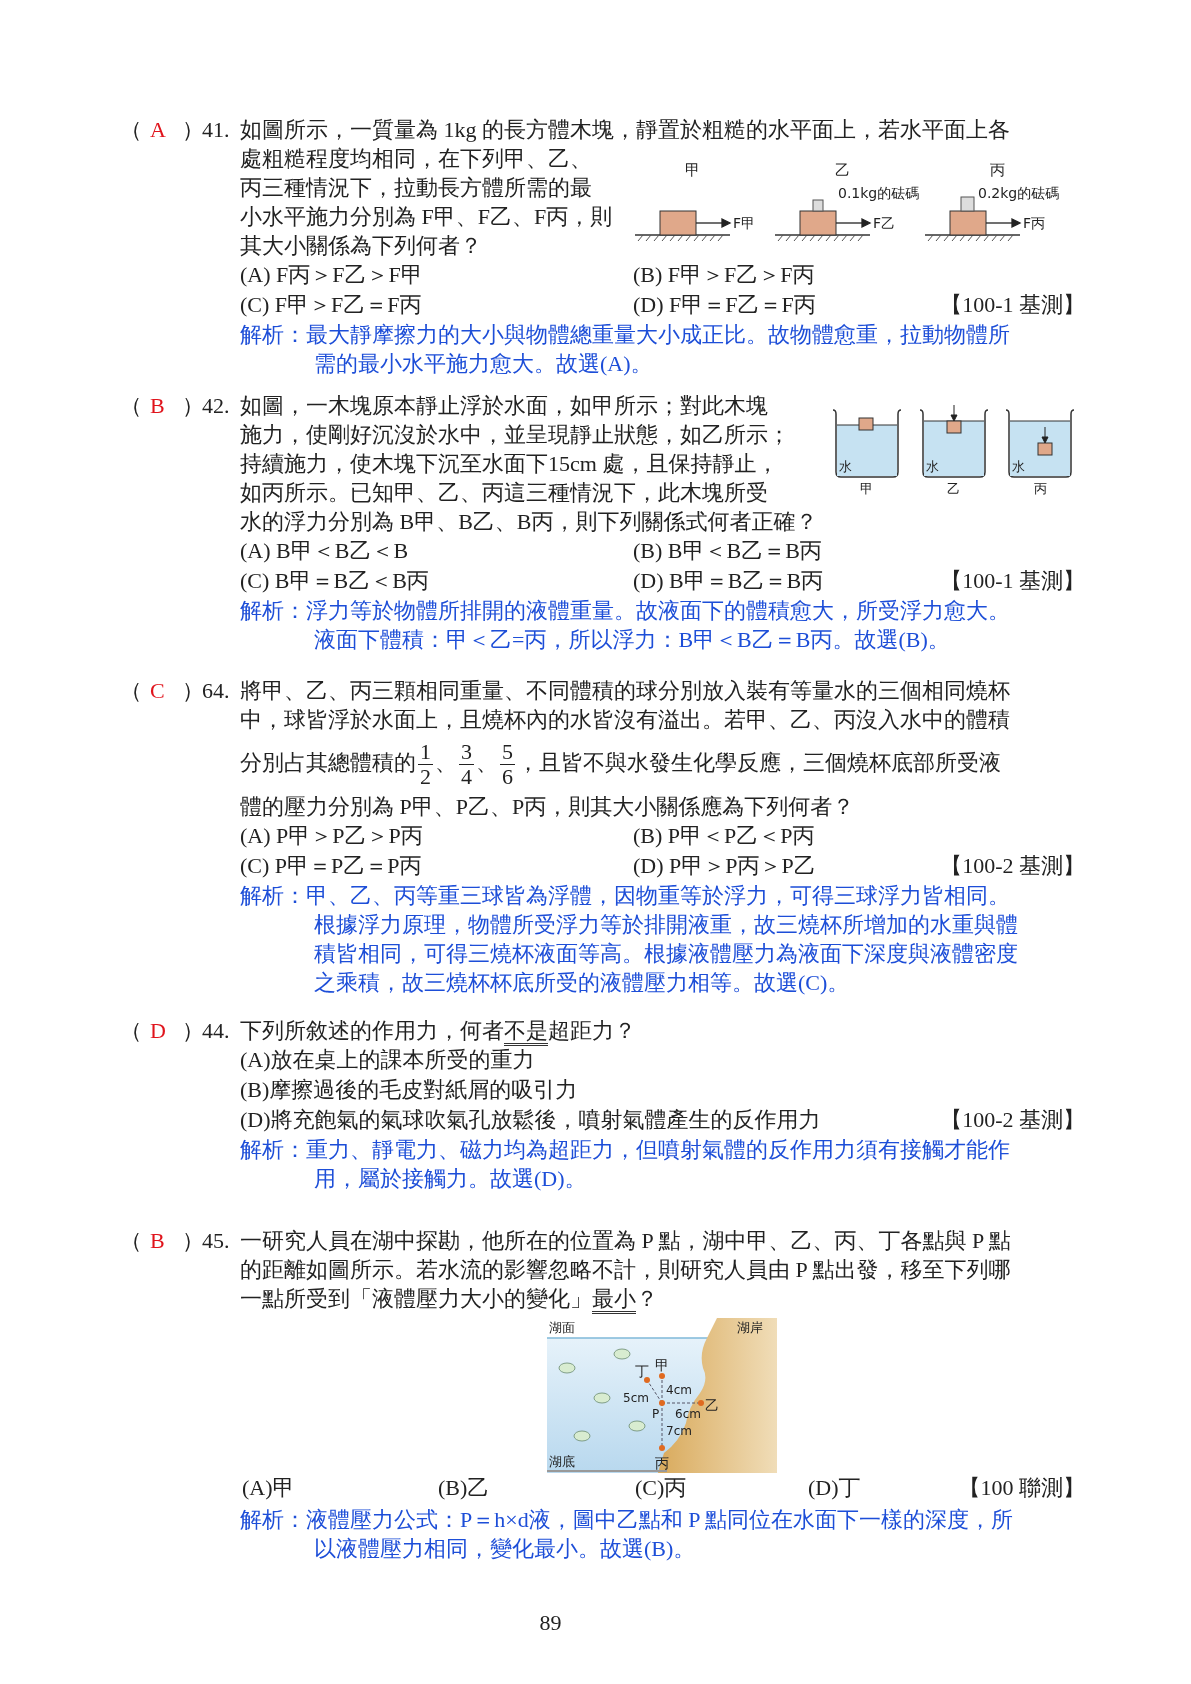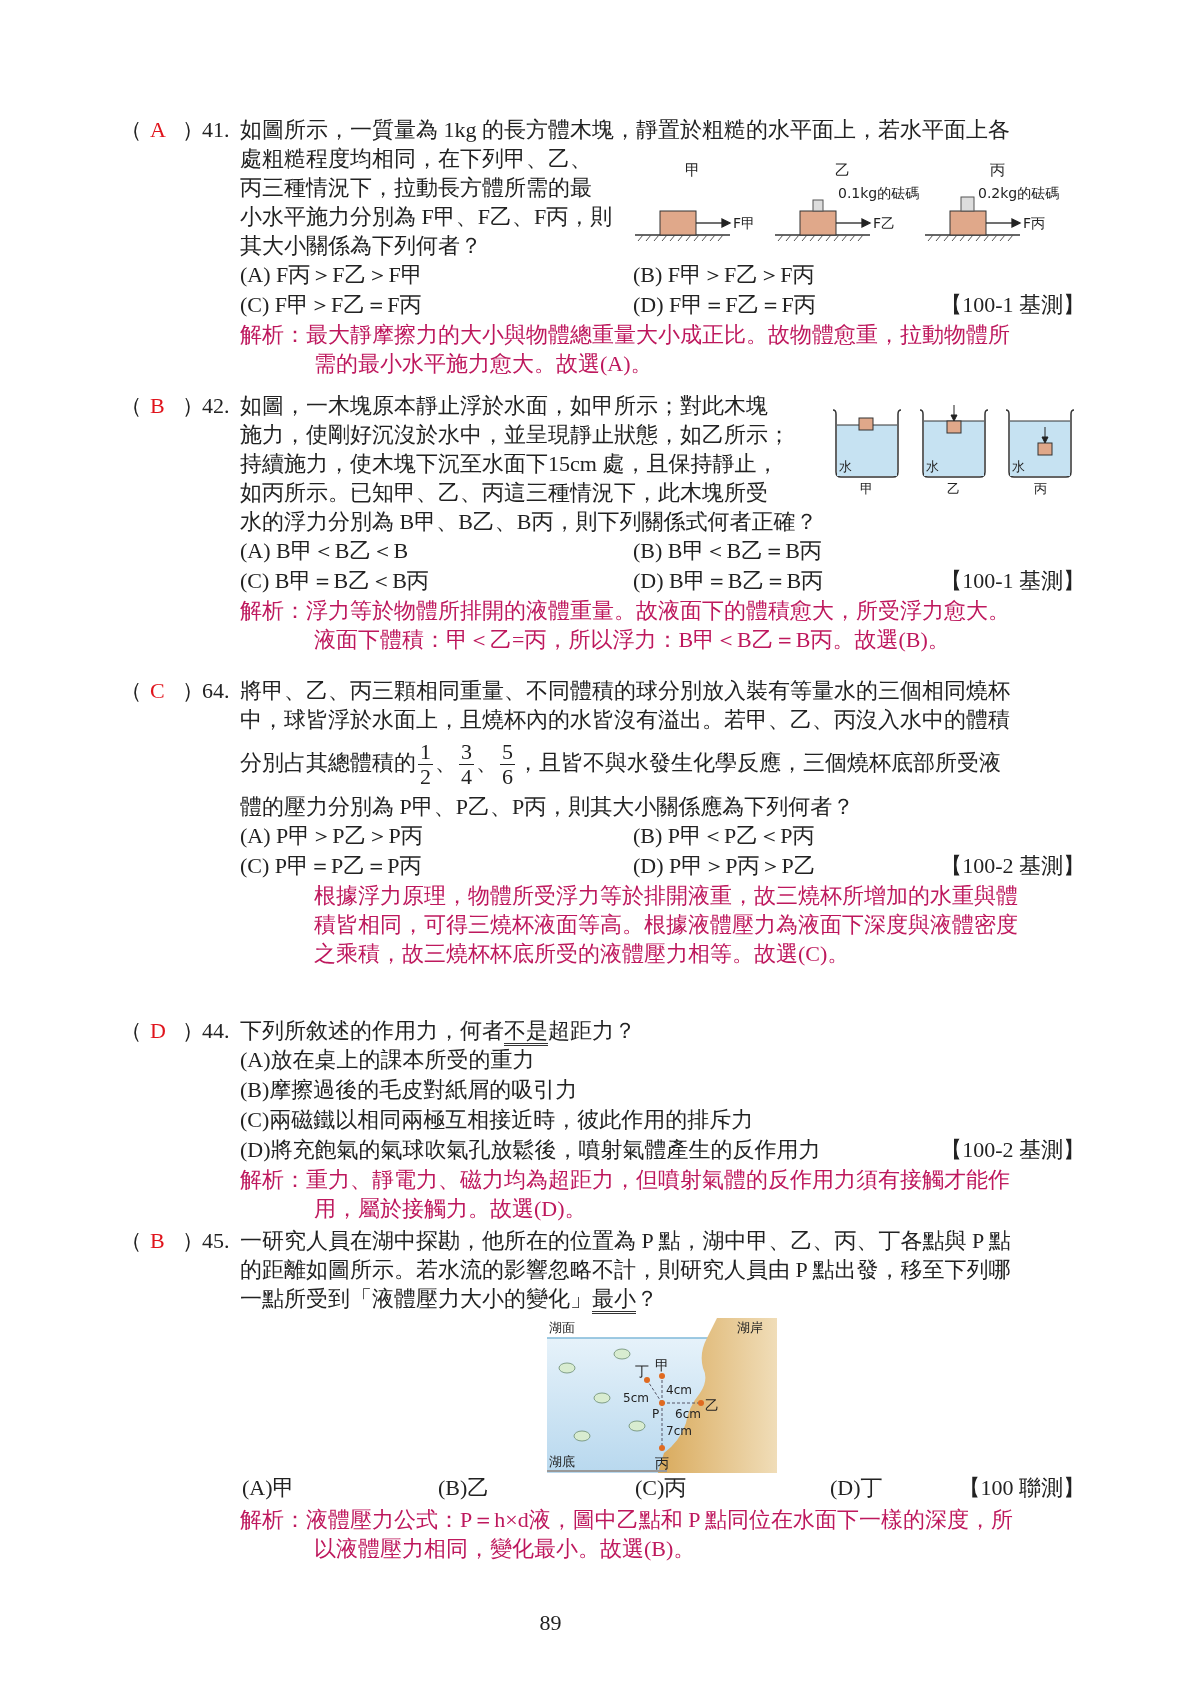"解析：最大靜摩擦力的大小與物體總重量大小成正比。故物體愈重，拉動物體所" .exp { color: #be185d -> #1d4ed8 }
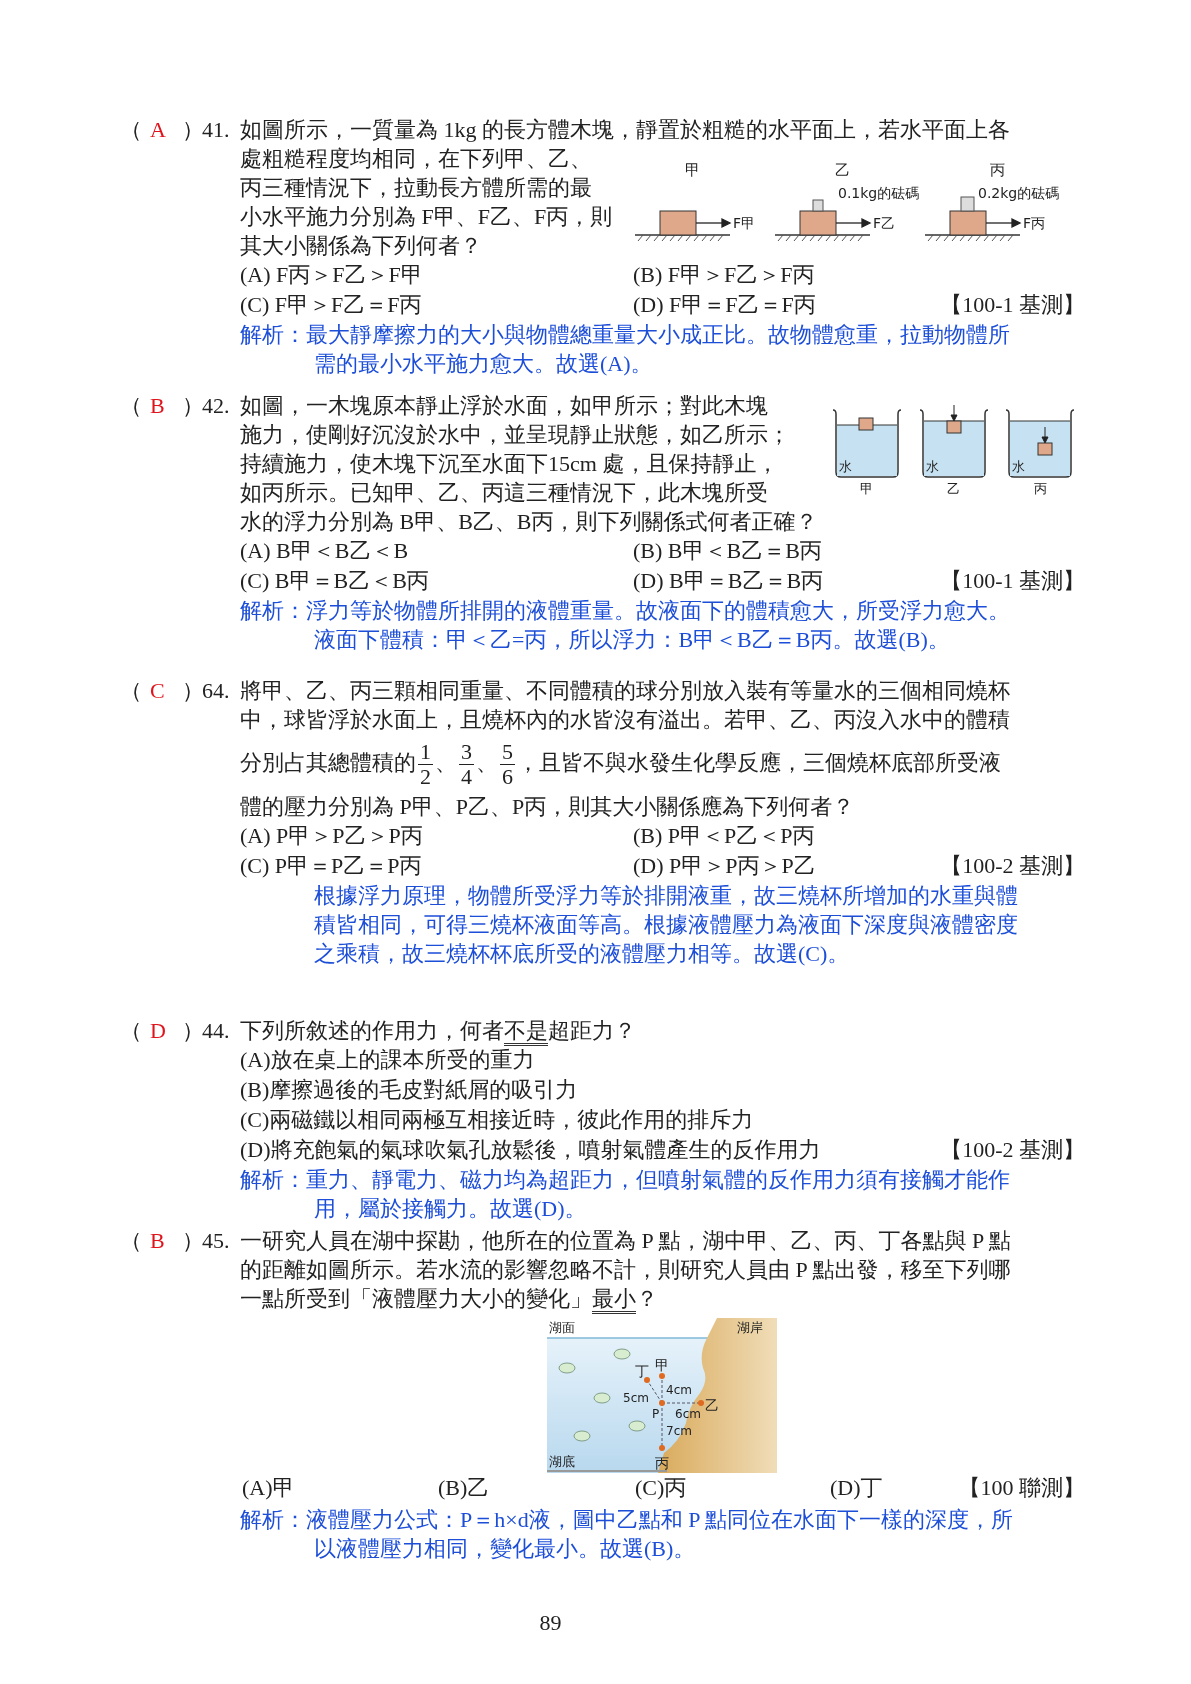"解析：甲、乙、丙等重三球皆為浮體，因物重等於浮力，可得三球浮力皆相同。" span.first { html: none -> <span>解析：甲、乙、丙等重三球皆為浮體，因物重等於浮力，可得三球浮力皆相同。</span> }
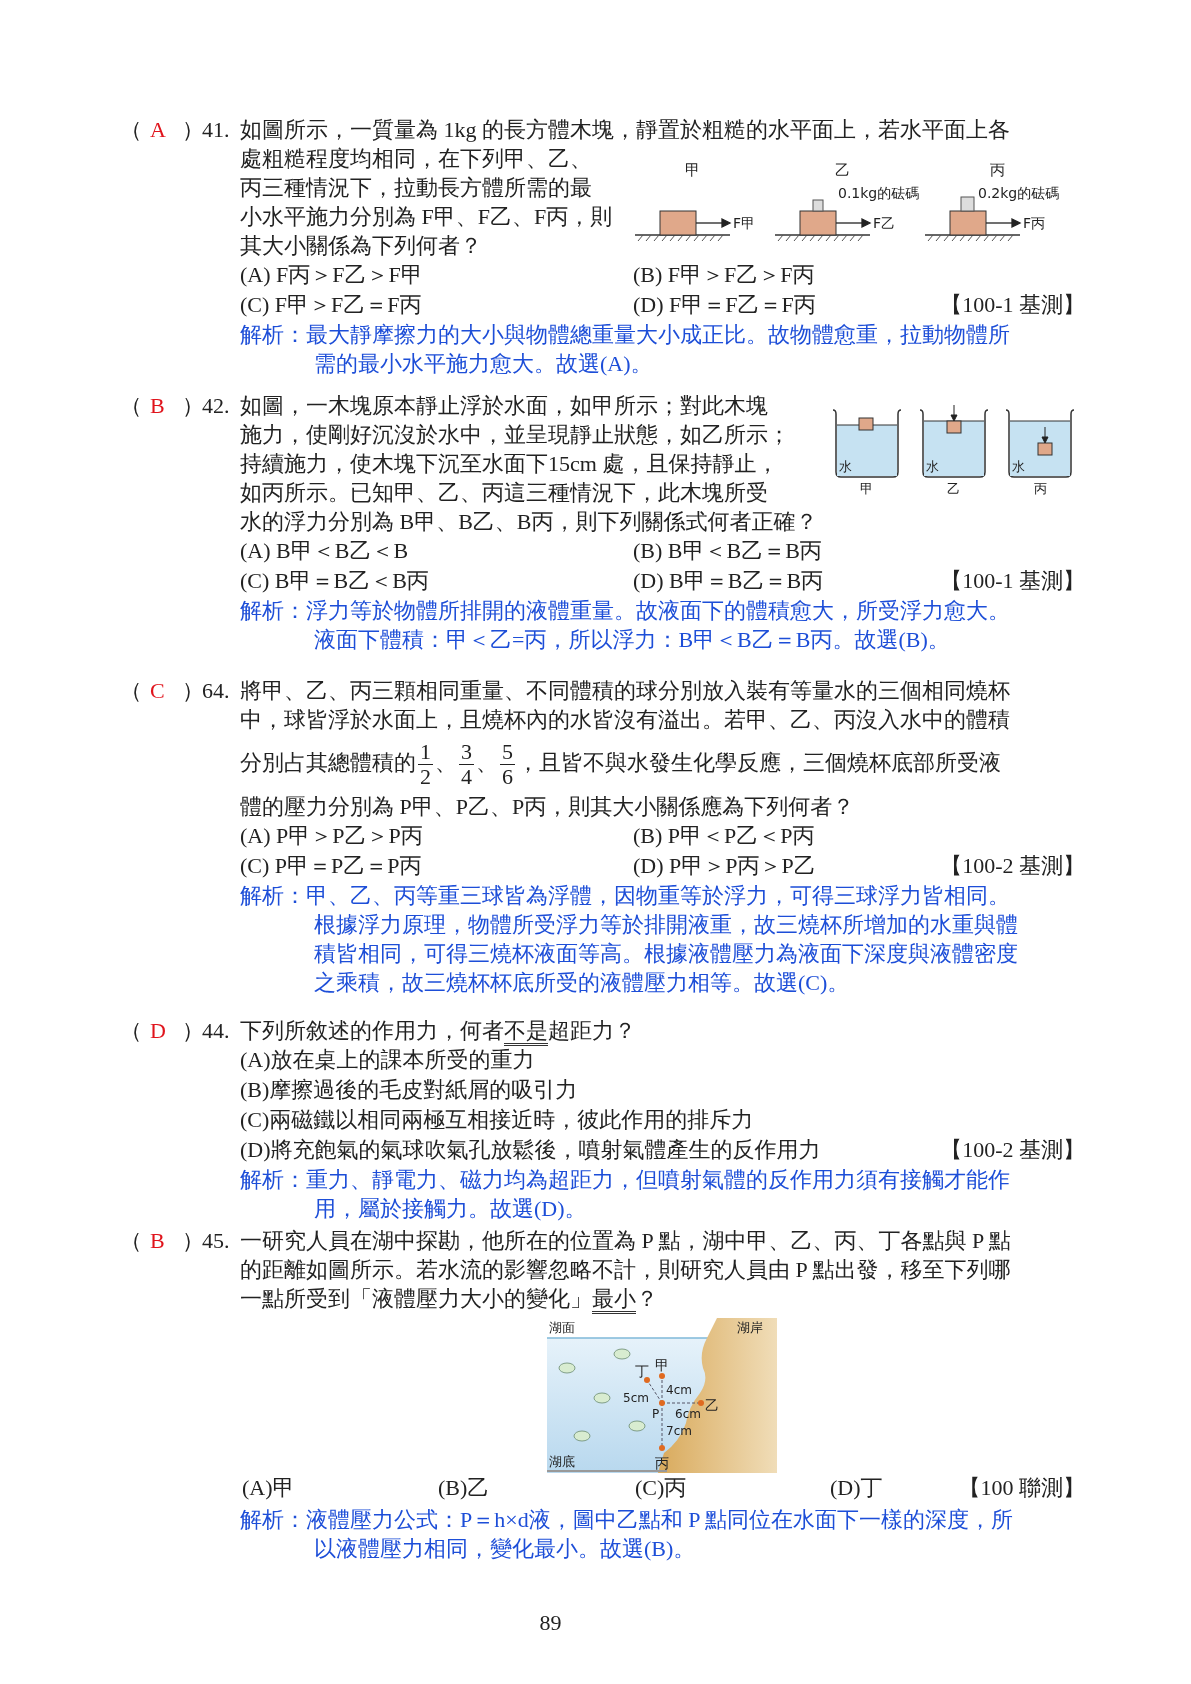"(C)兩磁鐵以相同兩極互相接近時，彼此作用的排斥力" div.optrow { html: <div> <span>(C)兩磁鐵以相同兩極互相接近時，彼此作用的排斥力</span> </div> -> none }
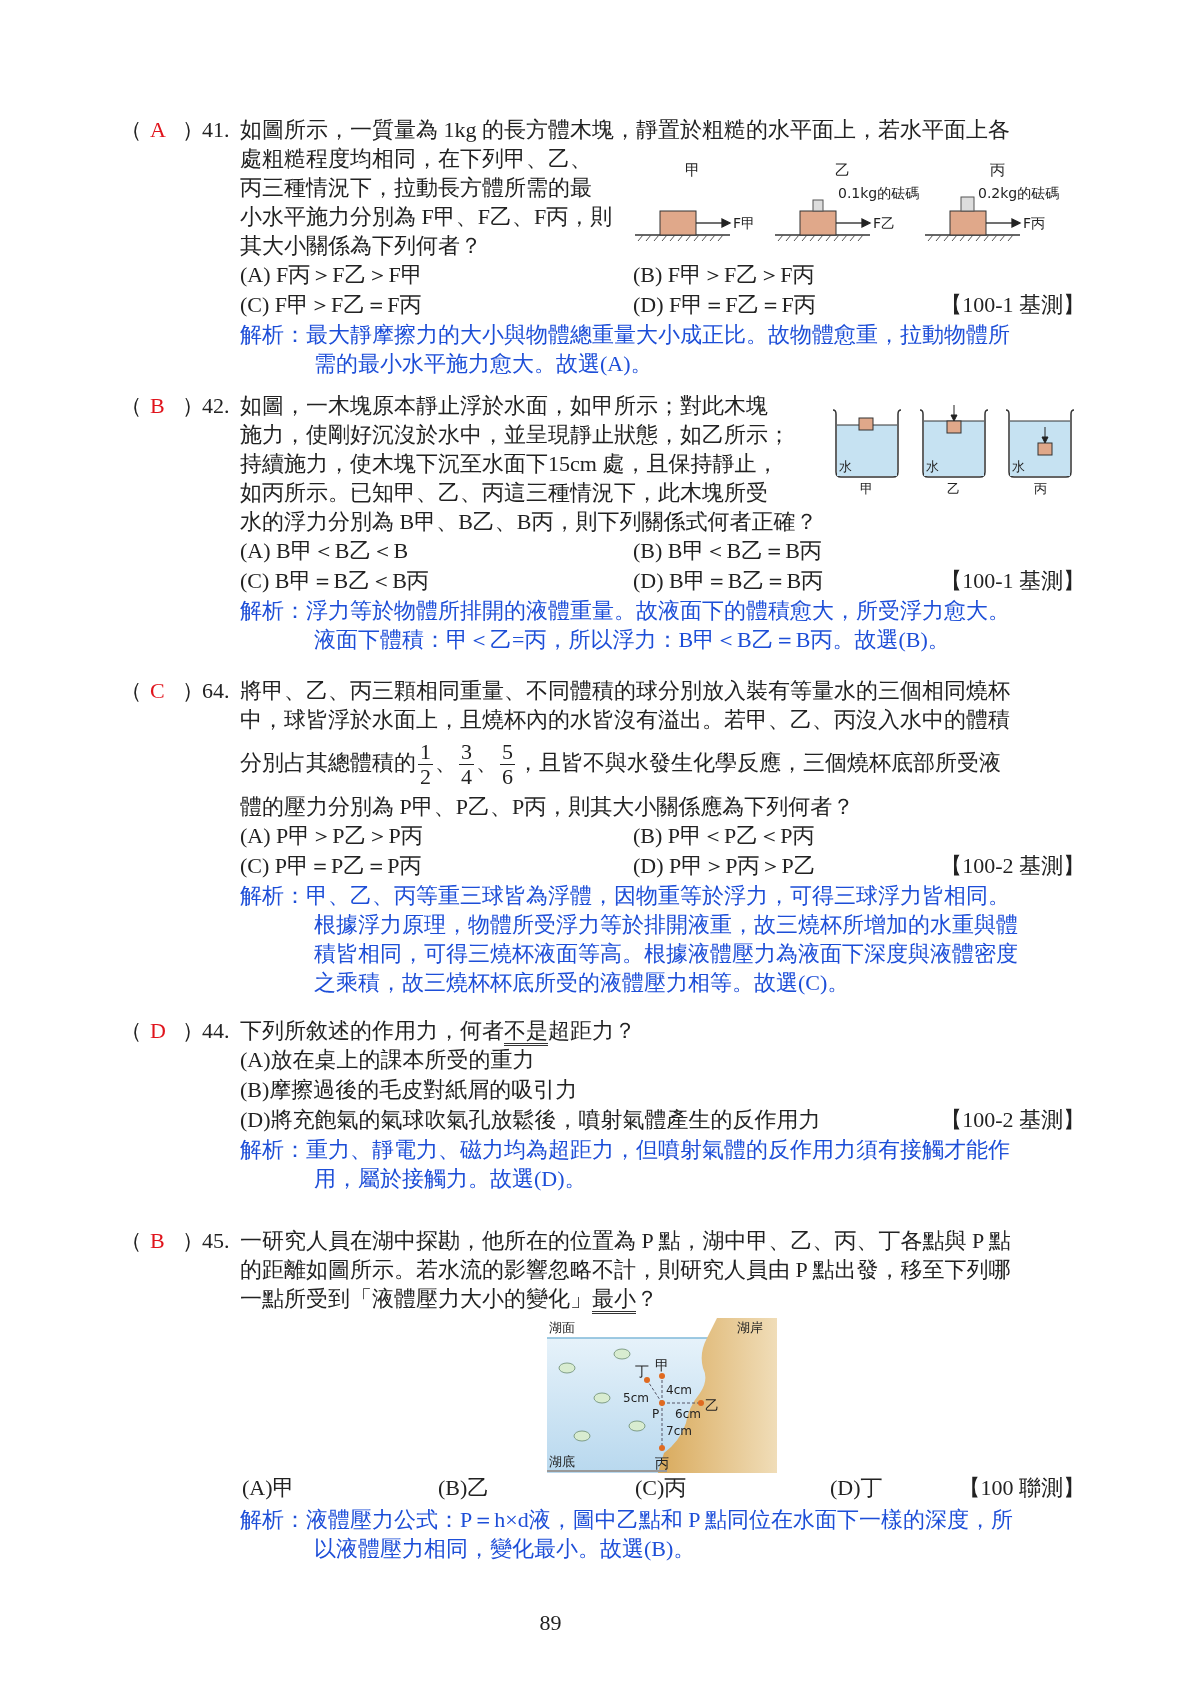"(D)丁" span.o1 { left: 590px -> 568px }
